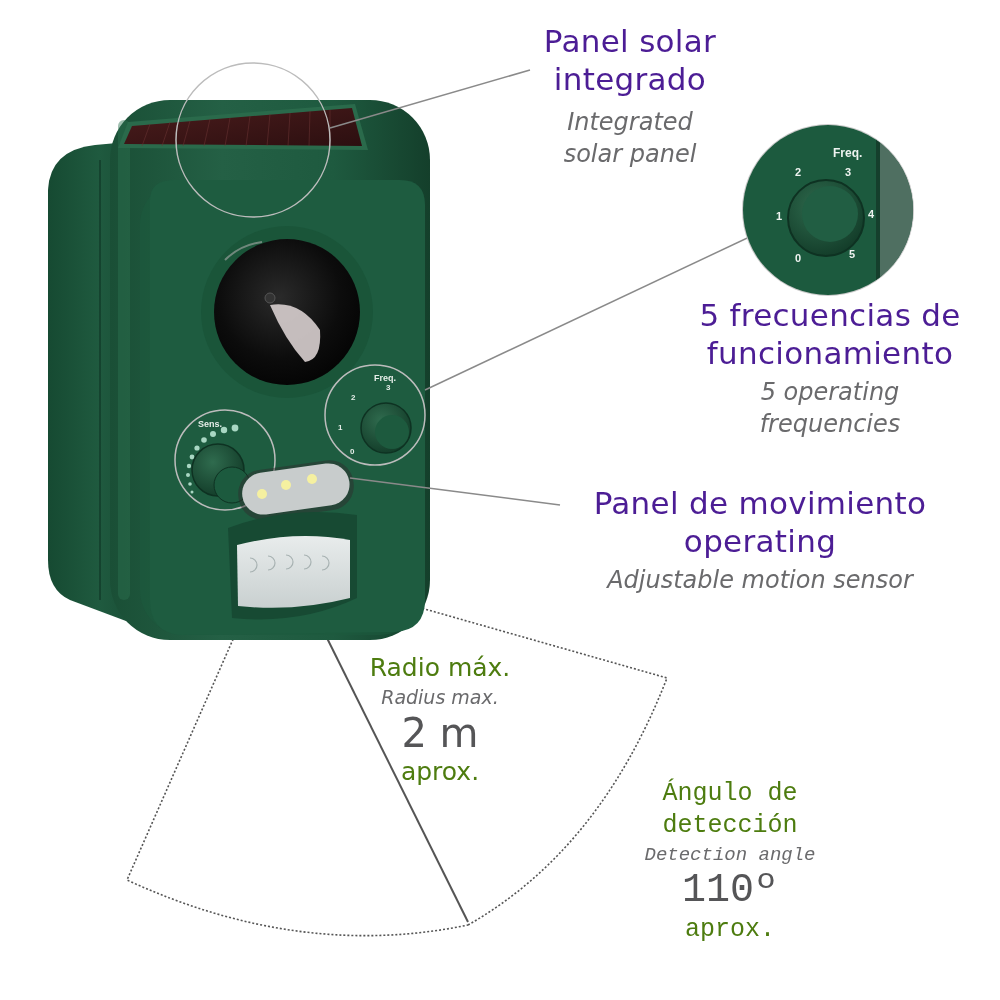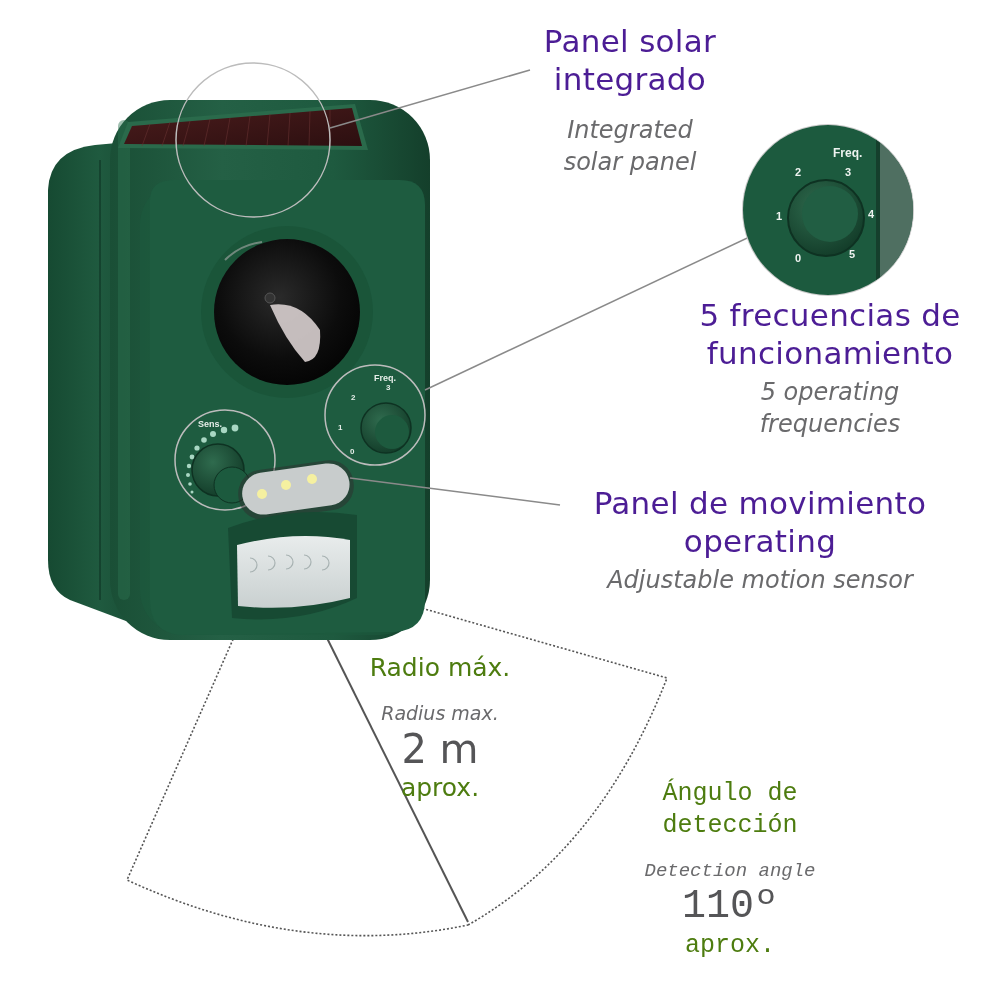"Integrated" div.en { margin-top: 16px -> 8px }
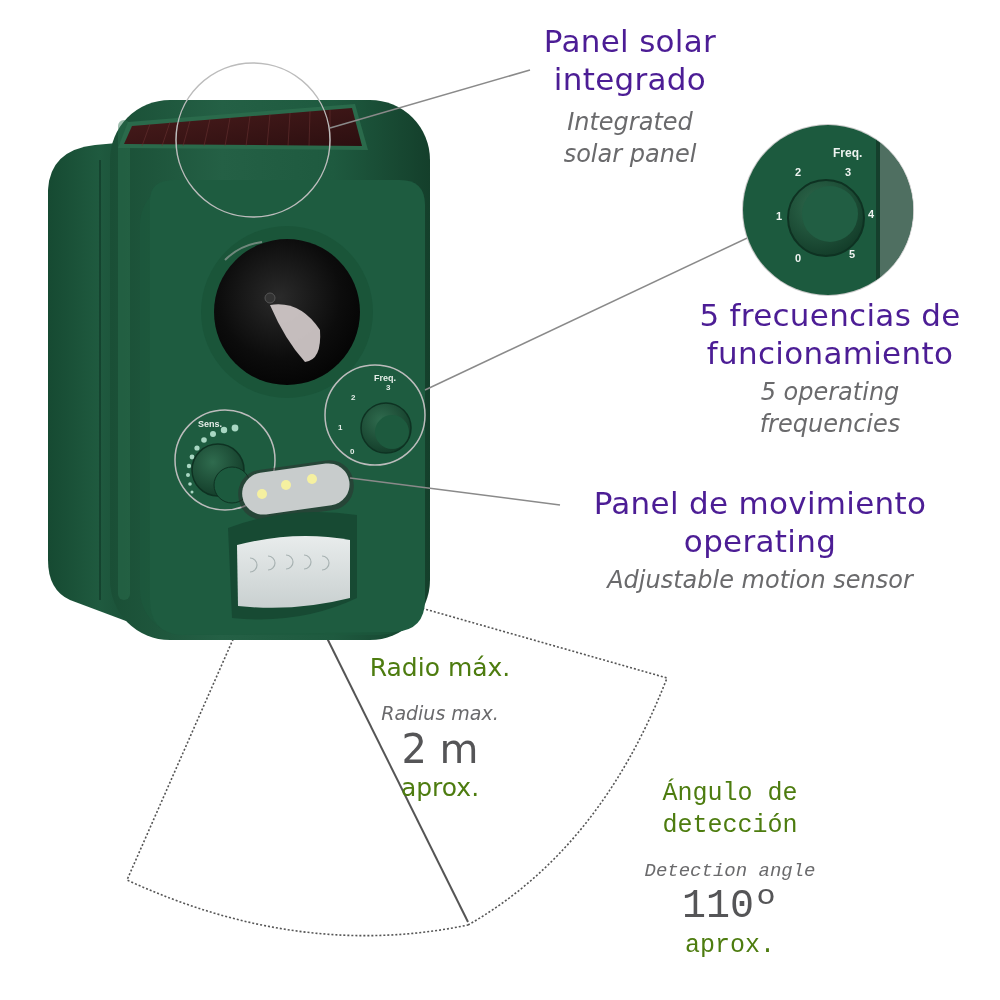"Radius max." .en-sm { margin-top: 16px -> none }
